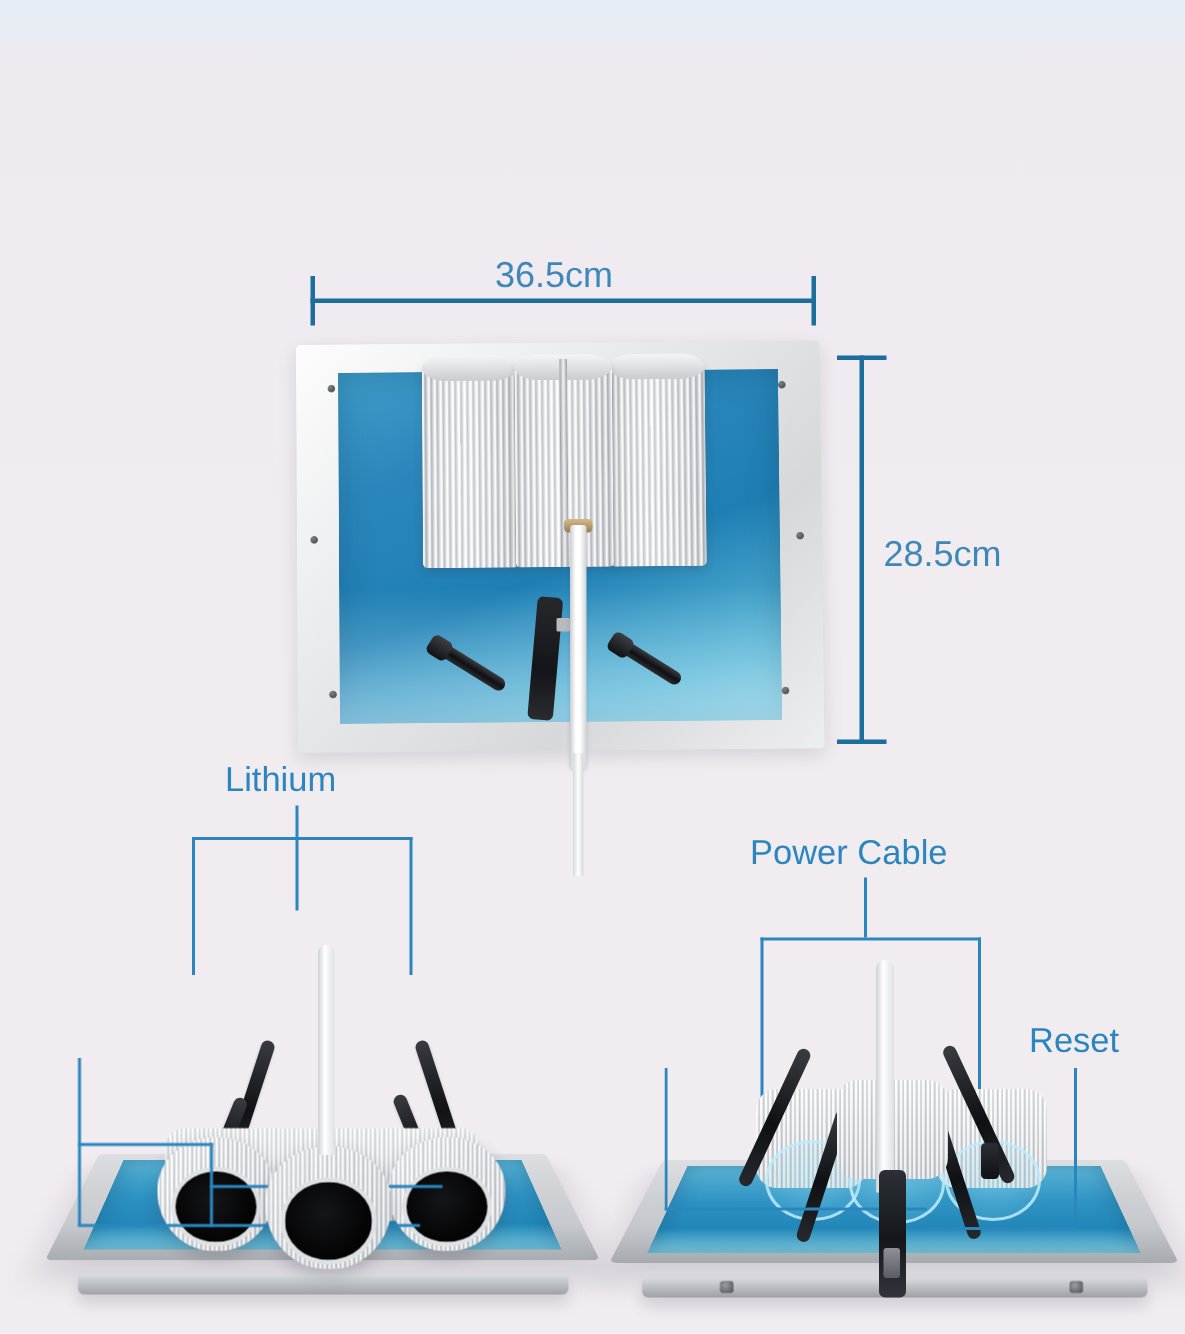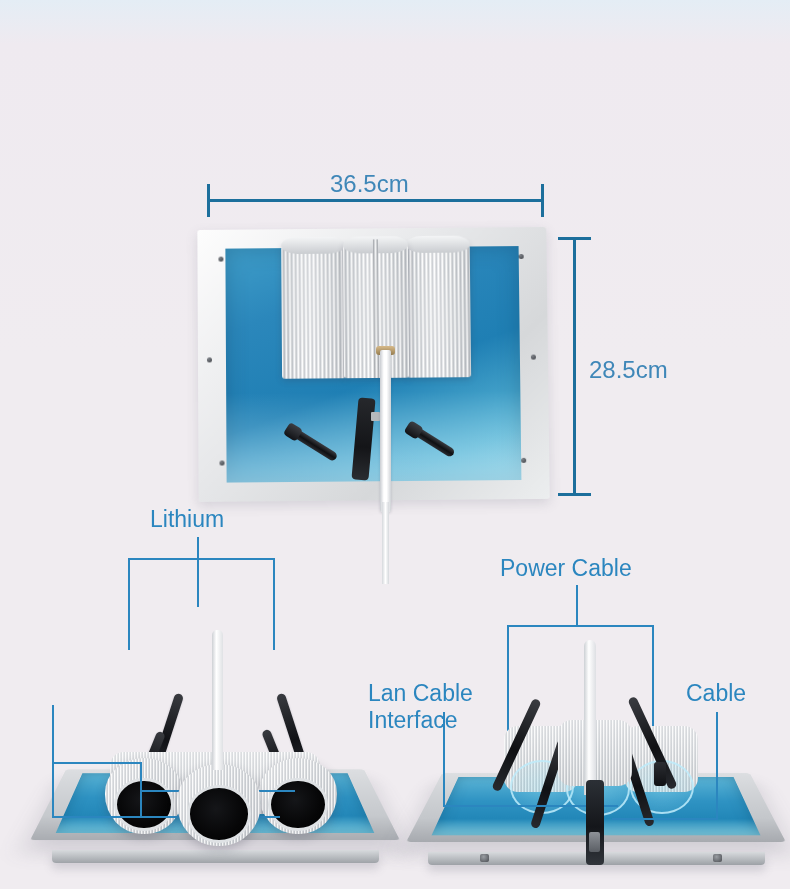"Lan Cable" div.callout { html: <div>Lan Cable Interface</div> -> none }
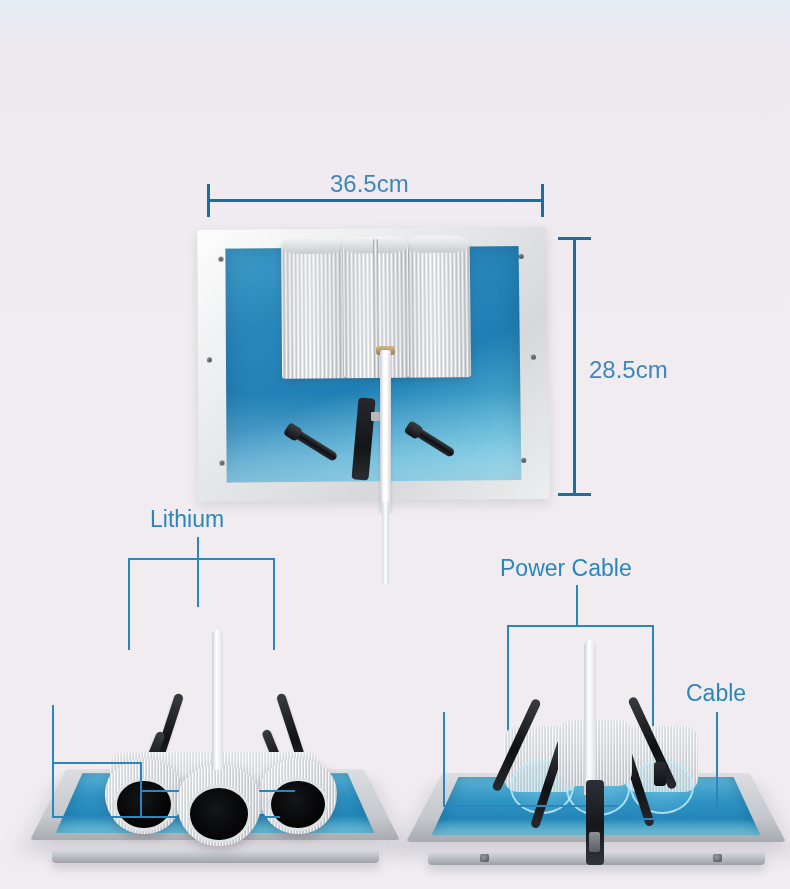"Cable" div.callout { text: Cable -> Reset }
